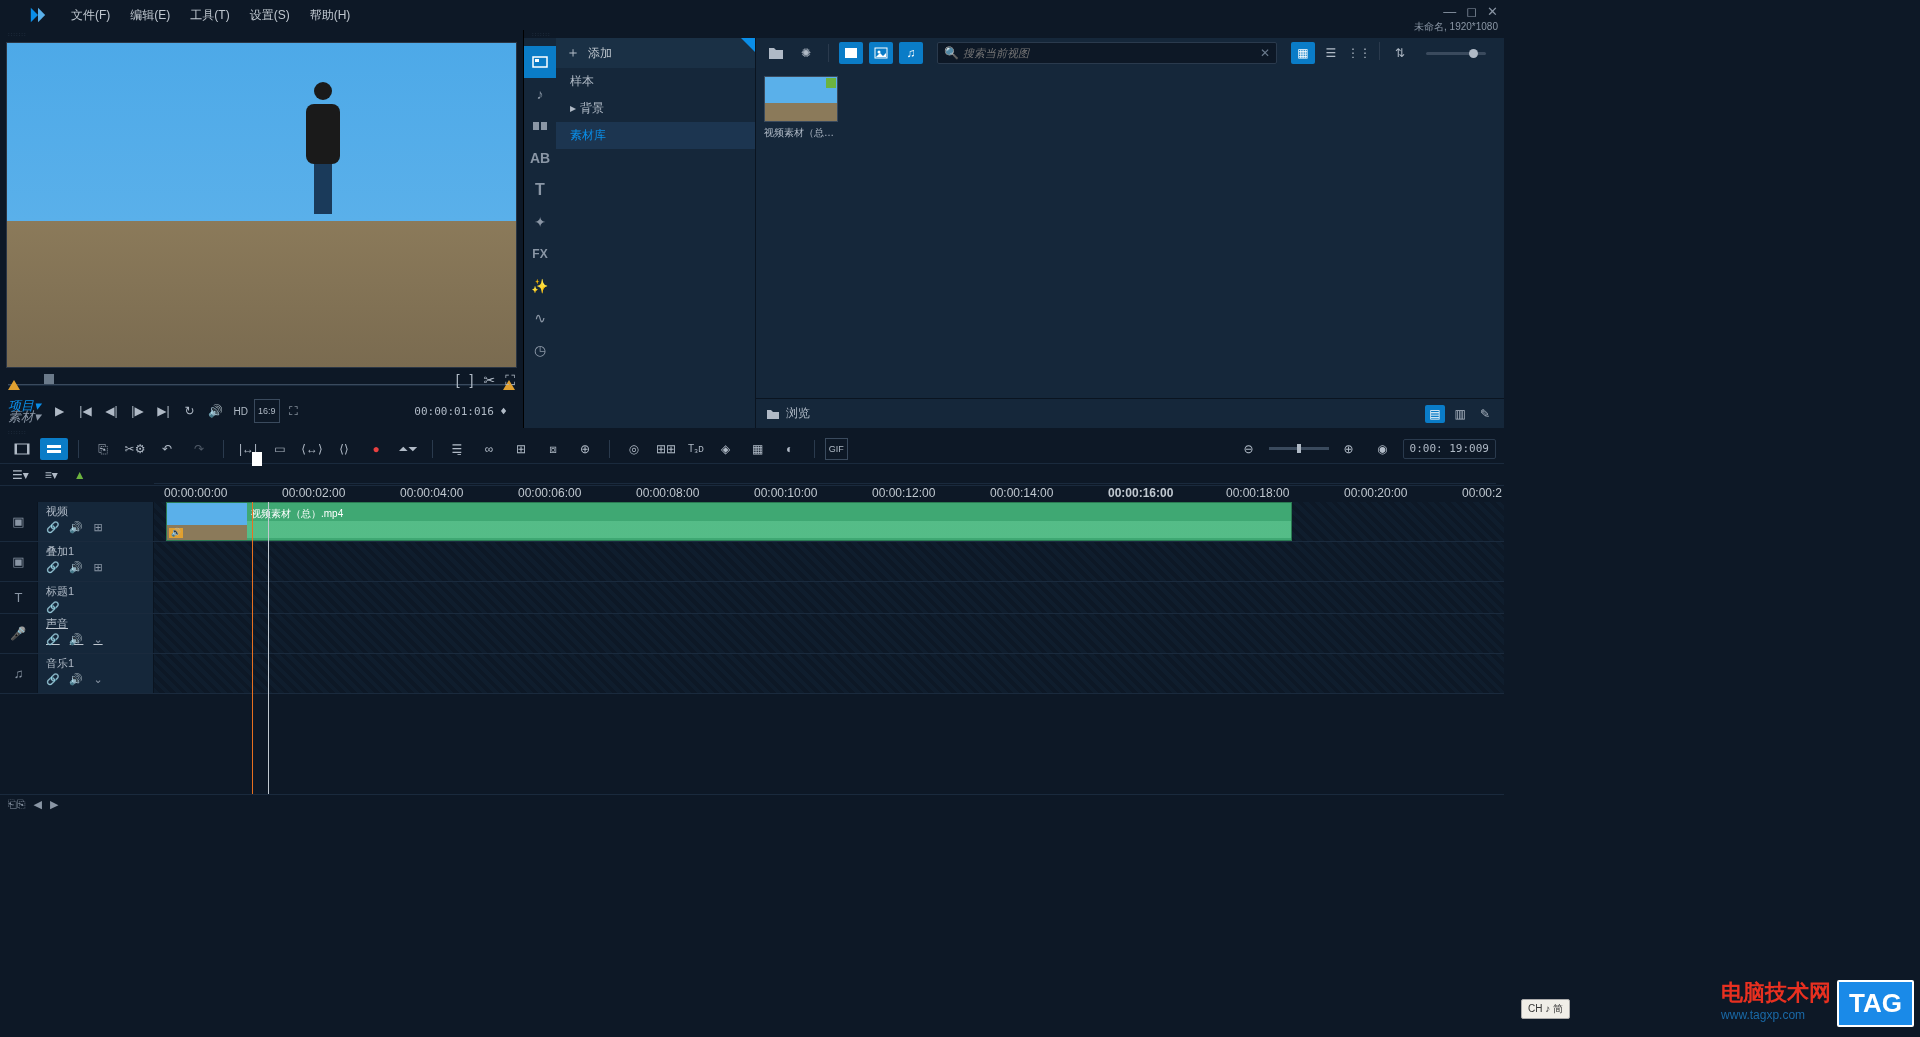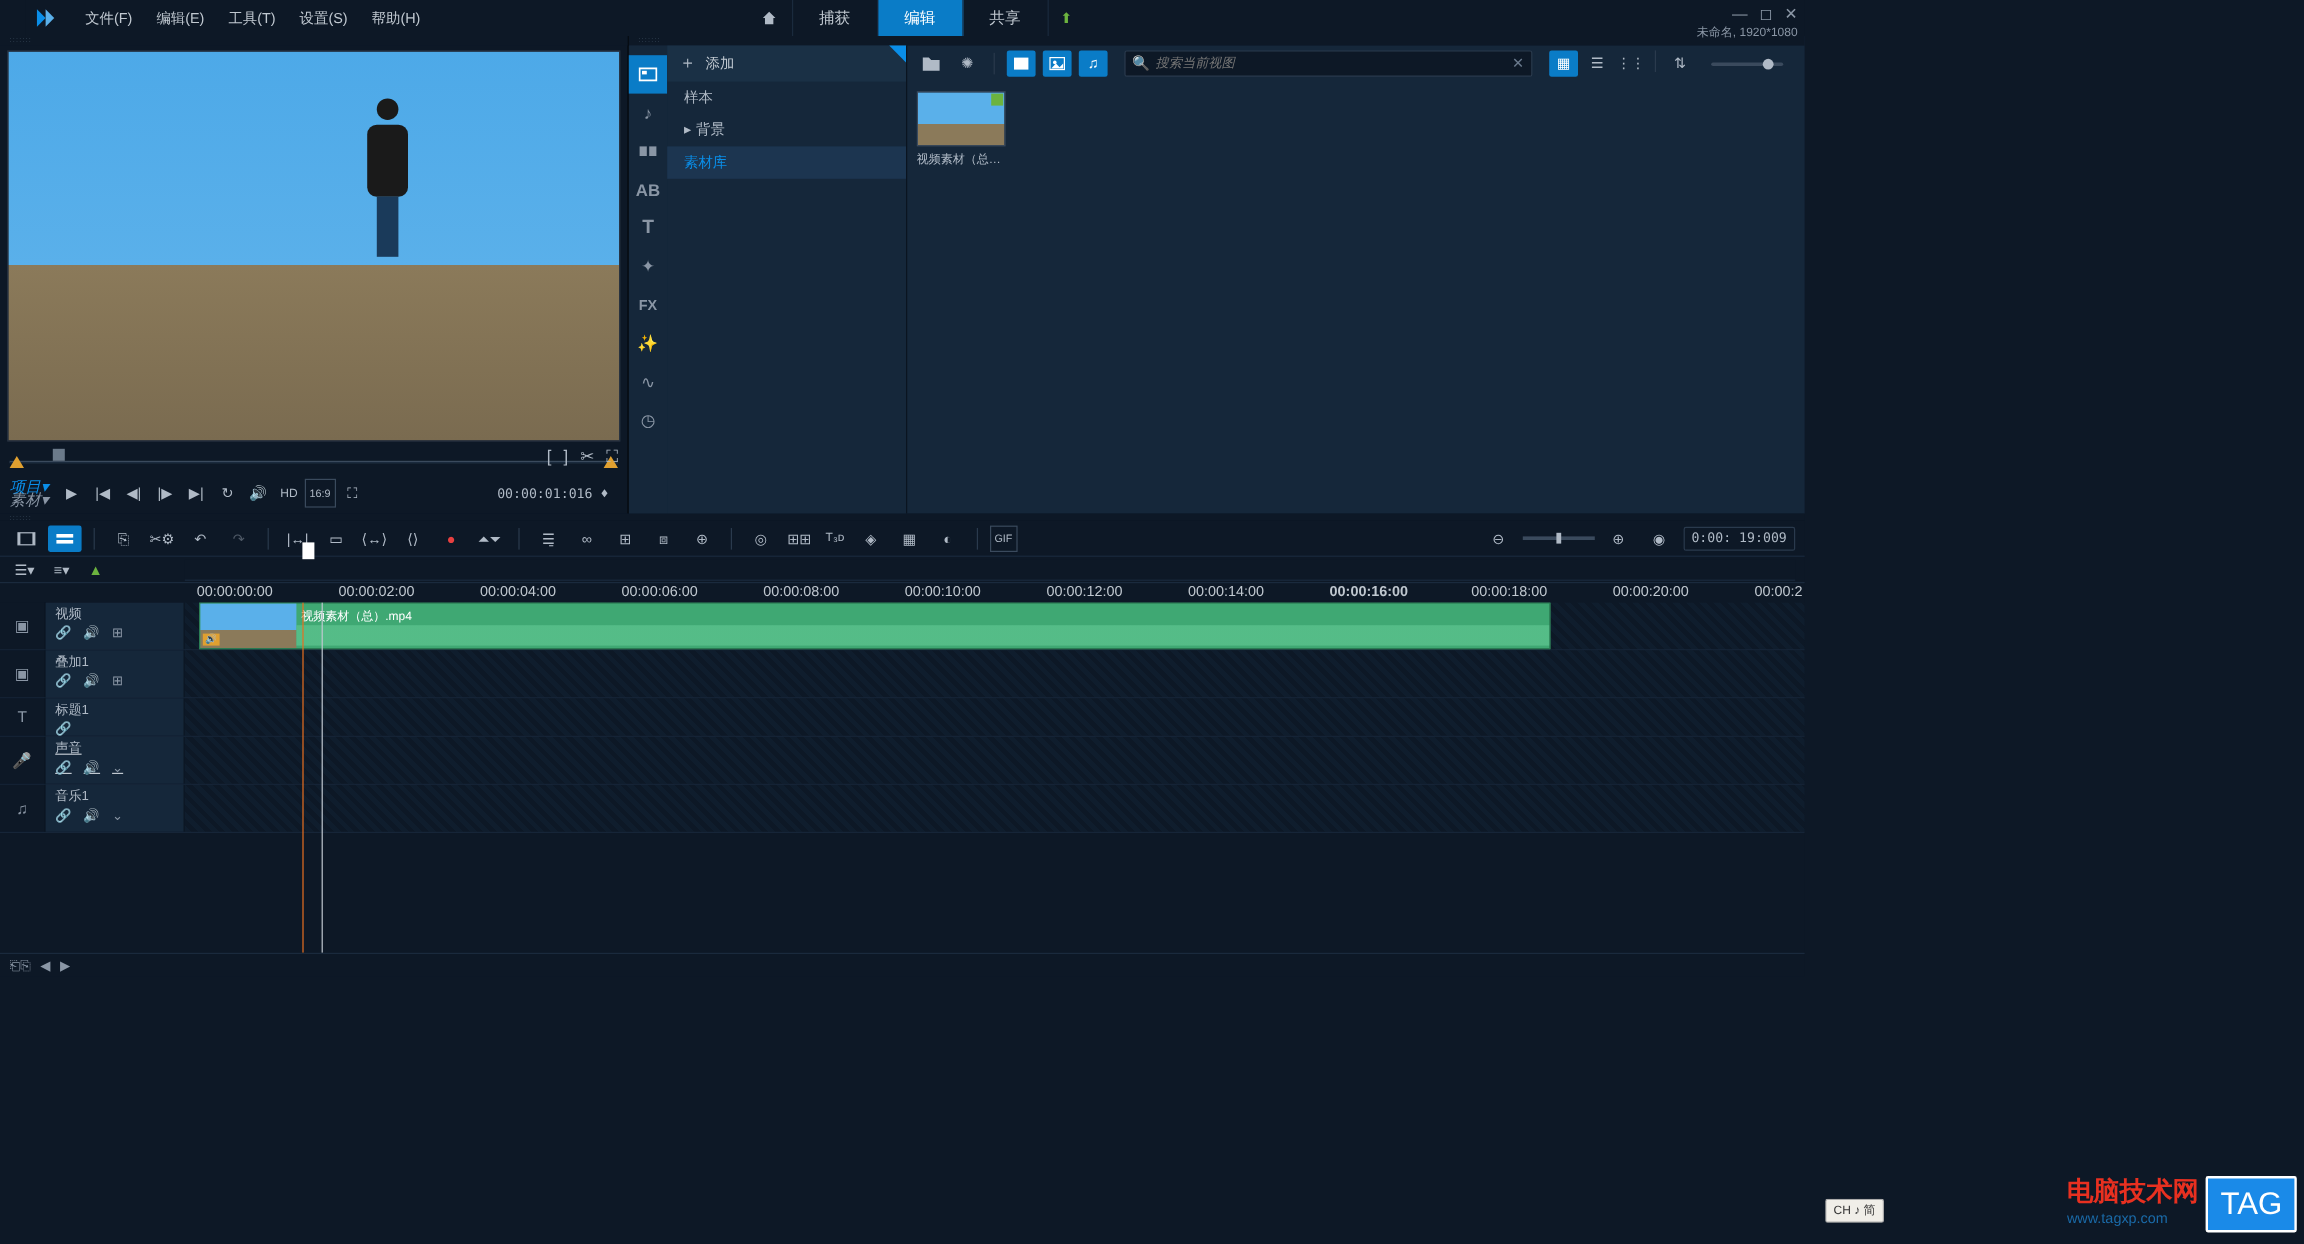"捕获" div.center-tabs { html: <div> <div> <svg> <path></path> </svg> </div> <div>捕获</div> <div>编辑</div> <div>共享</div> <div>⬆</div> </div> -> none }
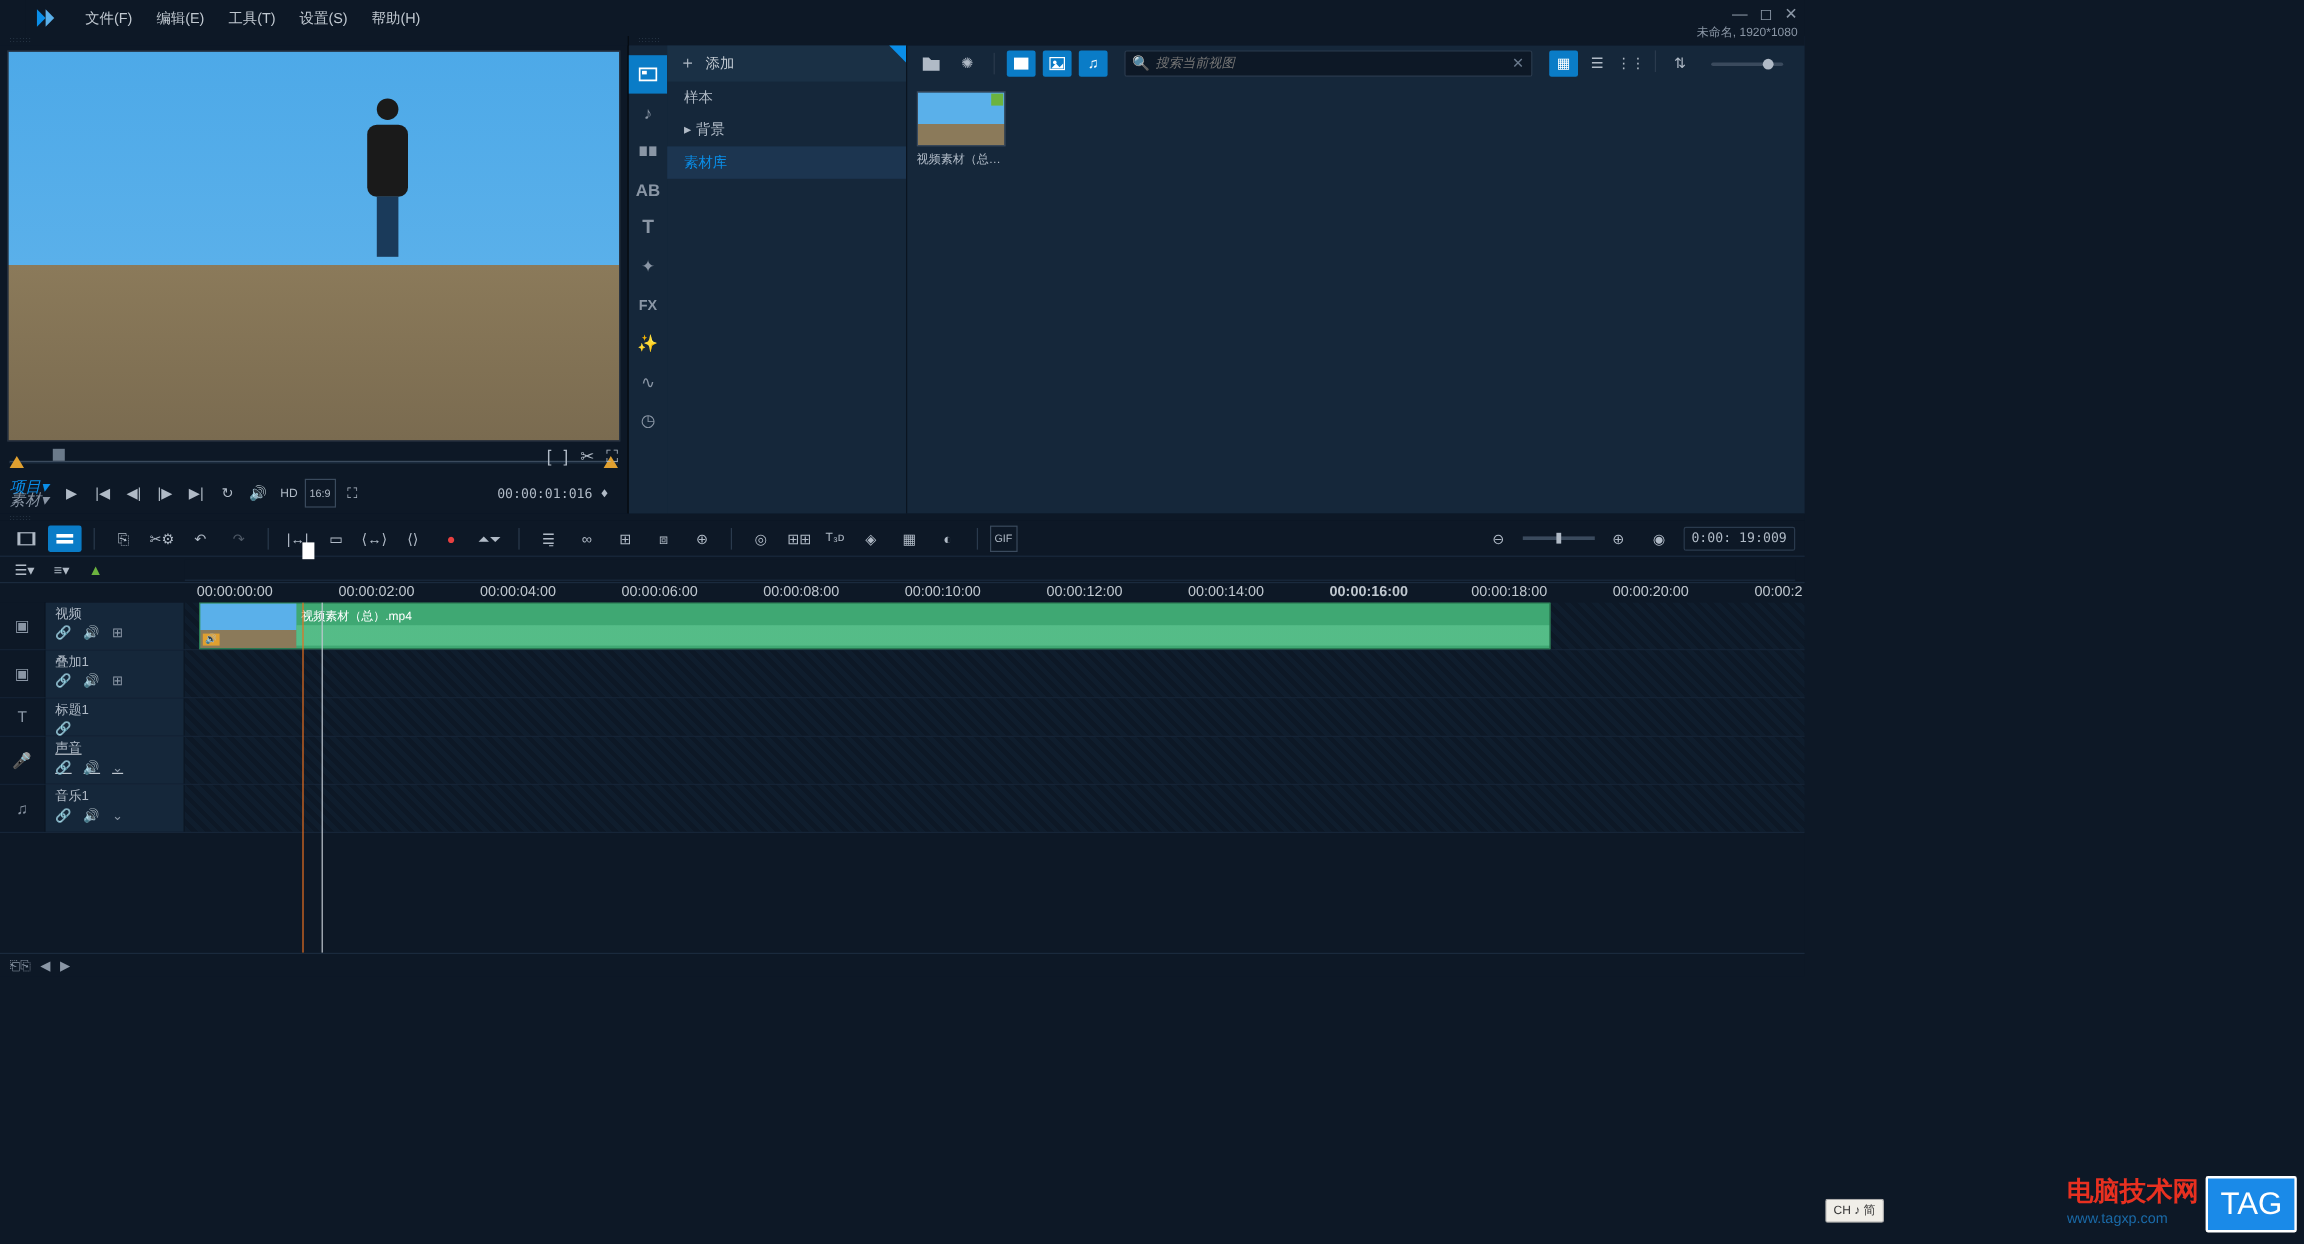"浏览" div.lib-bottom { html: none -> <div> <div> <svg> <path></path> </svg> <span>浏览</span> </div> <div> <span>▤</span> <span>▥</span> <span>✎</span> </div> </div> }
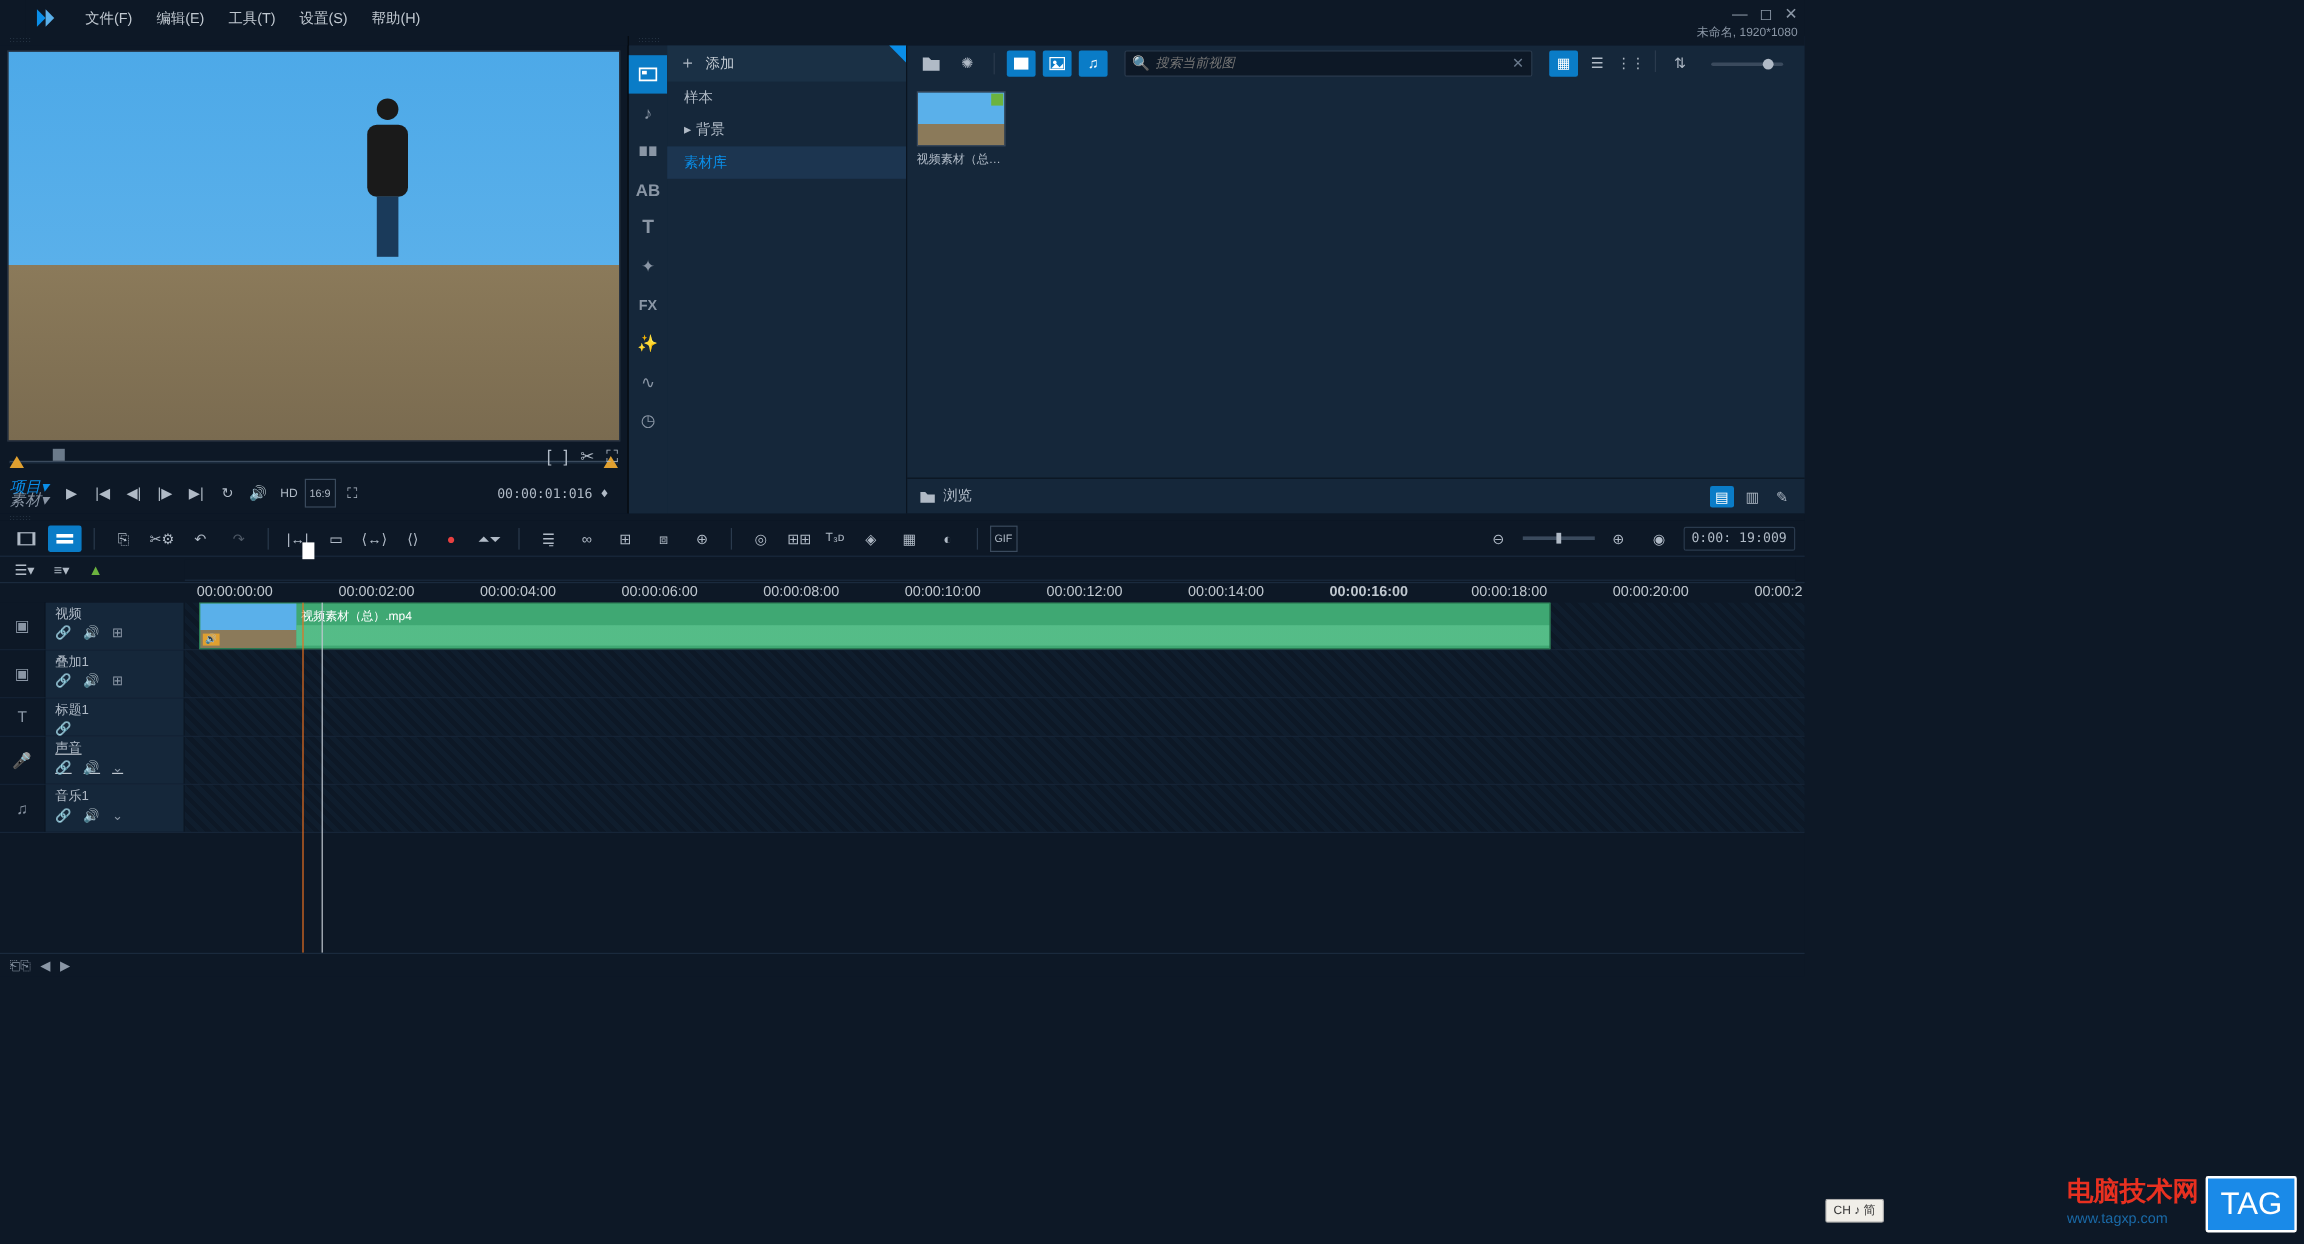"TAG" .watermark .tag { font-weight: normal -> bold }
